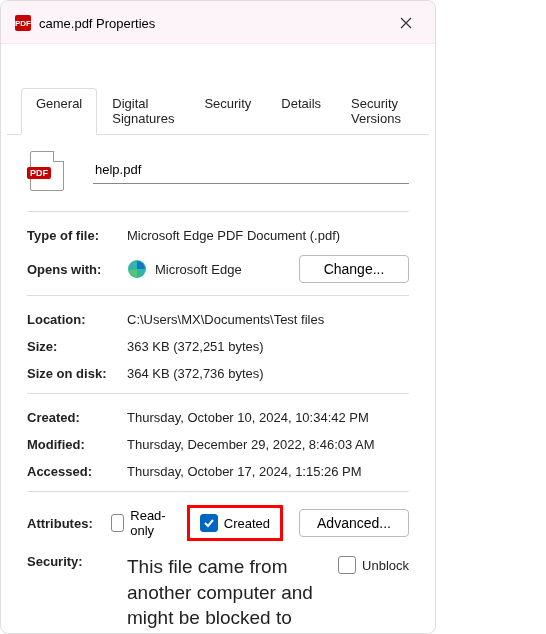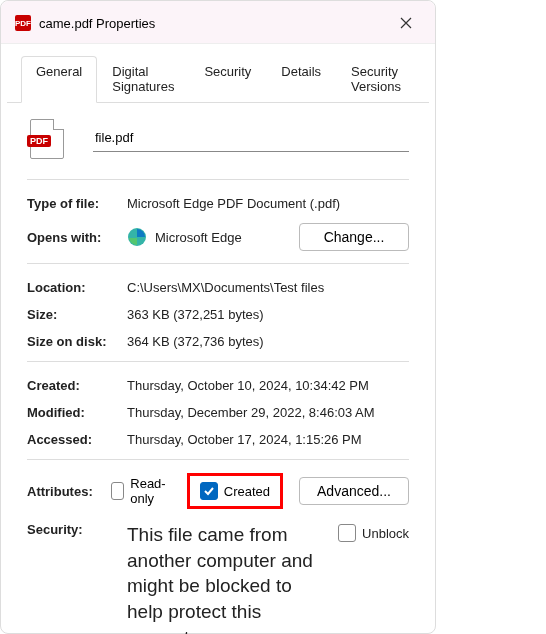"General" .tab { margin-top: none -> 32px }
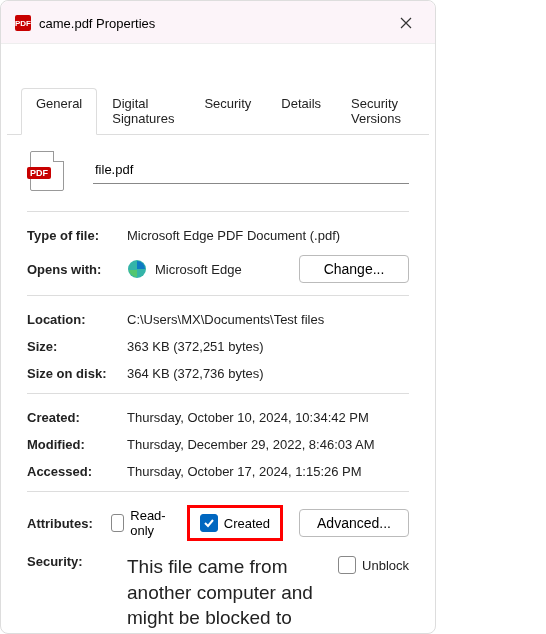"file.pdf" div.filename { text: file.pdf -> help.pdf }
